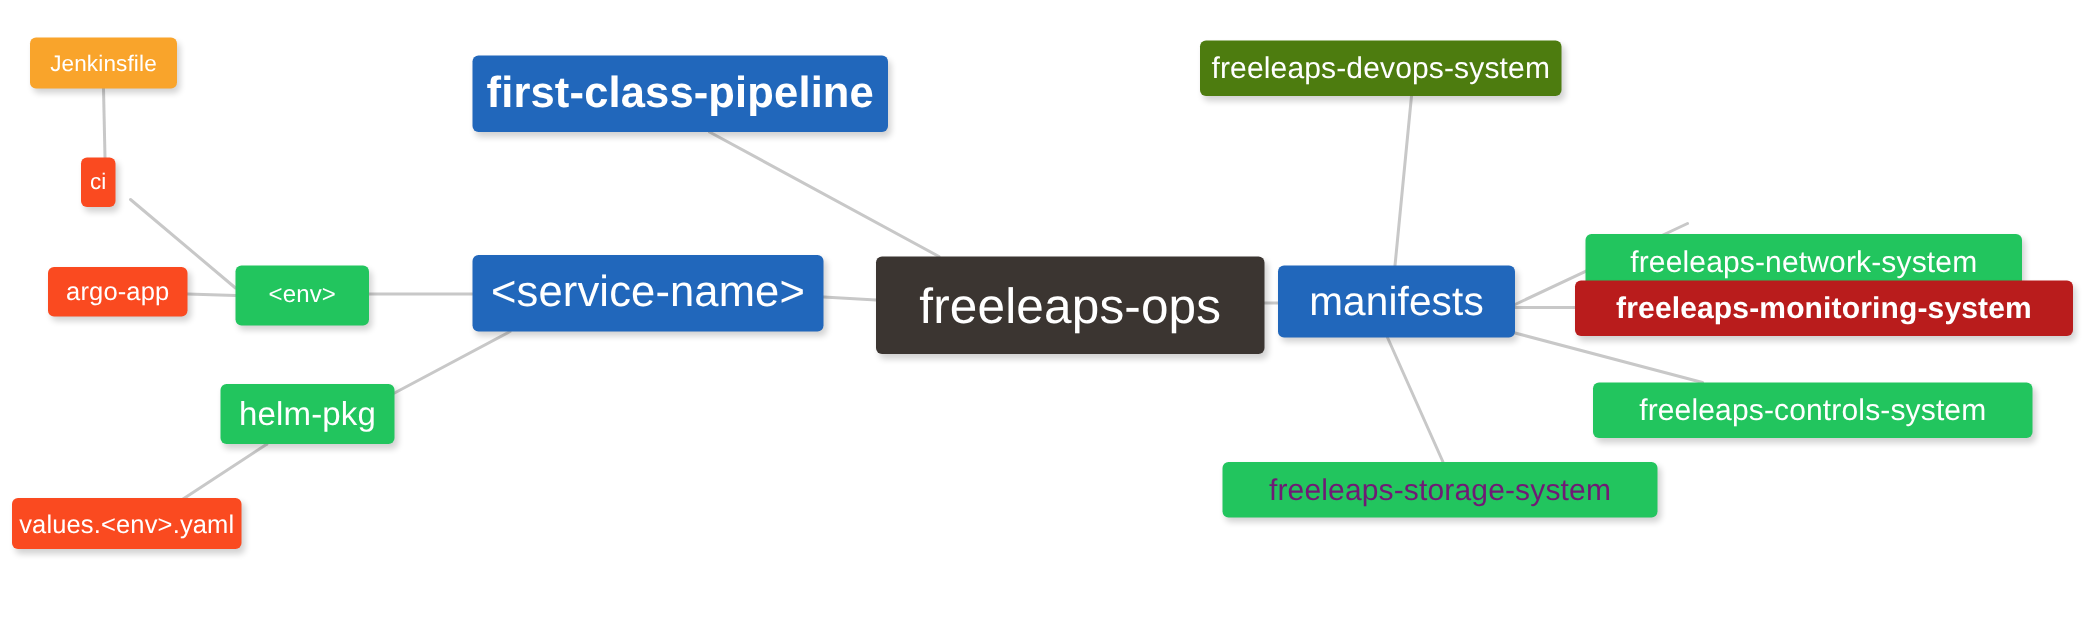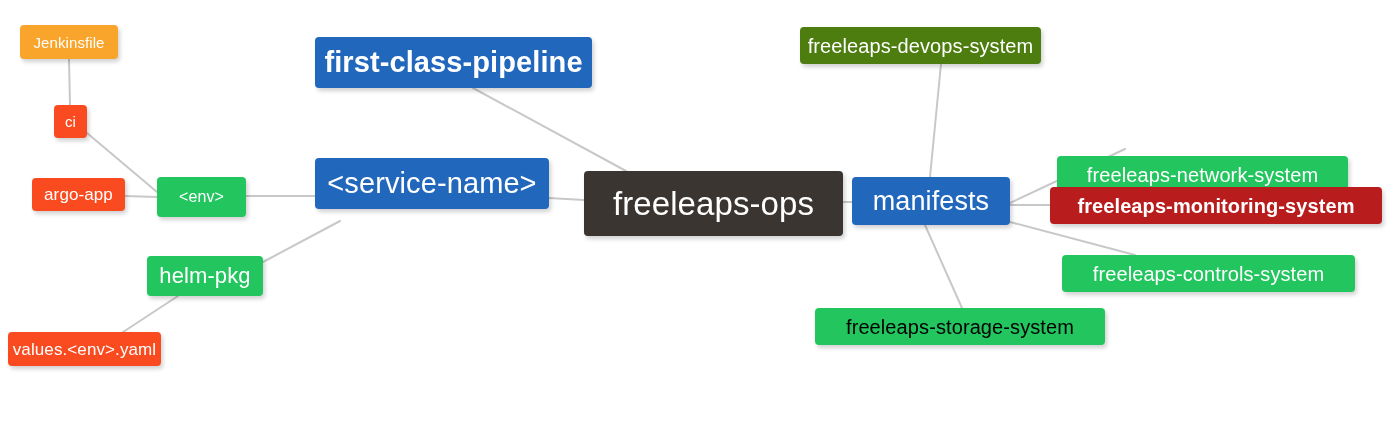"ci" div.node { width: 33px -> 23px }
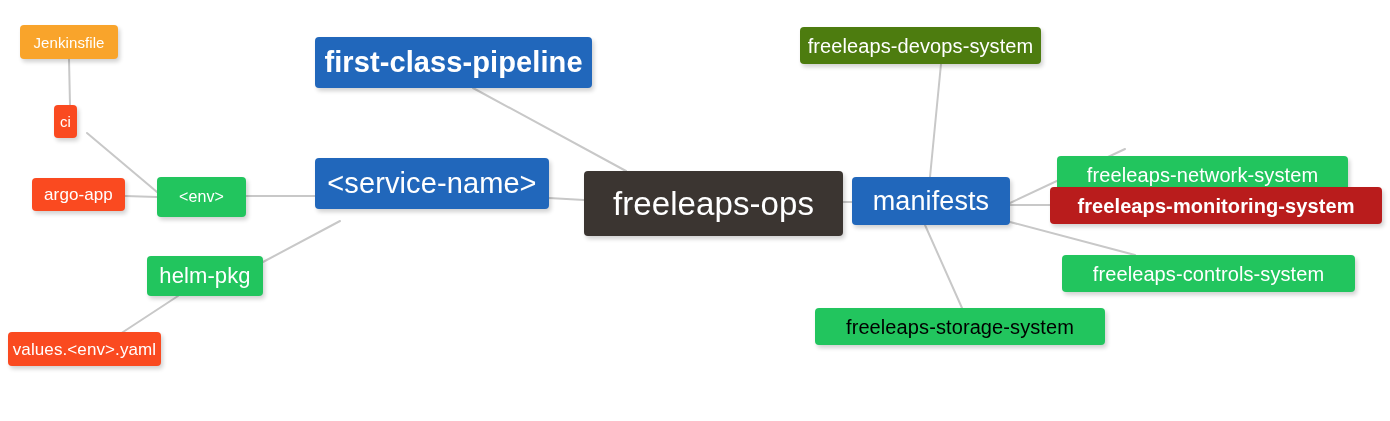"<service-name>" div.node { top: 158px -> 170px }
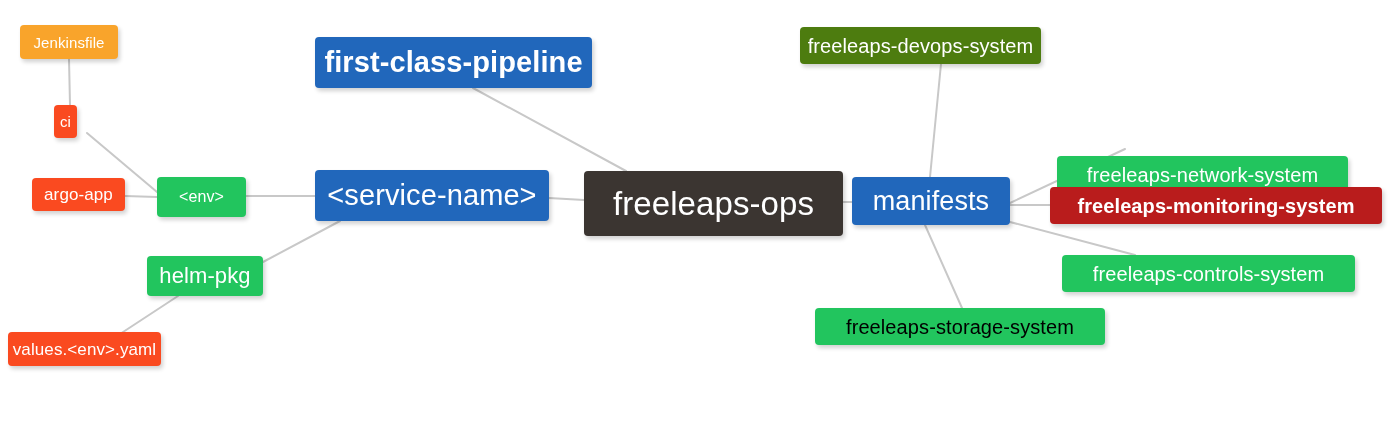"freeleaps-storage-system" div.node { color: #000000 -> #701a75 }
